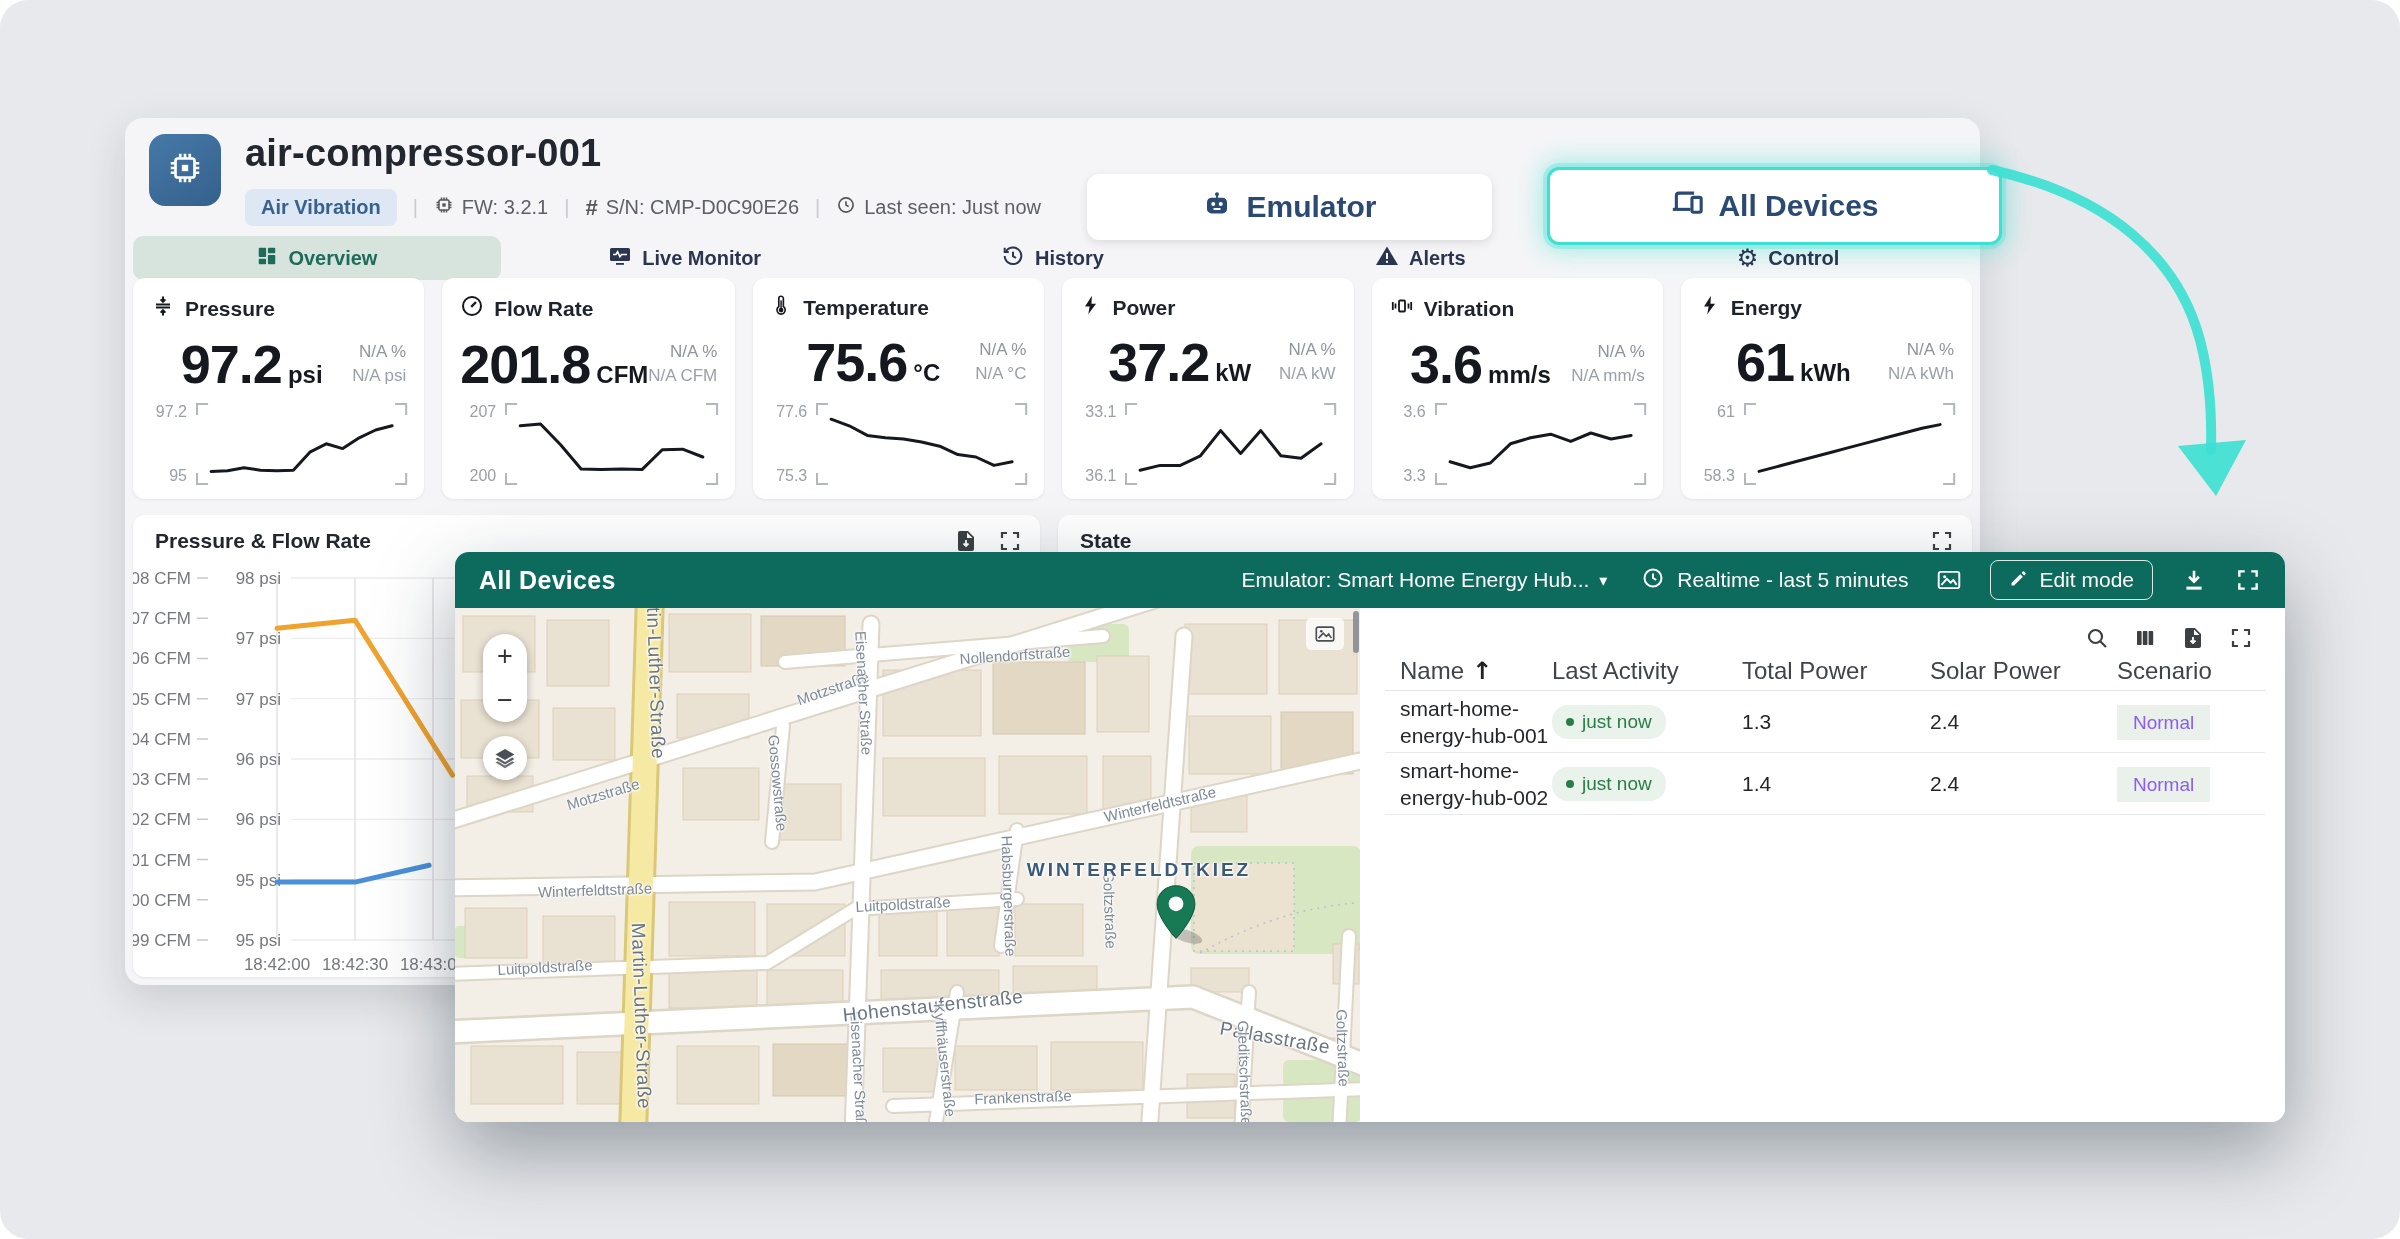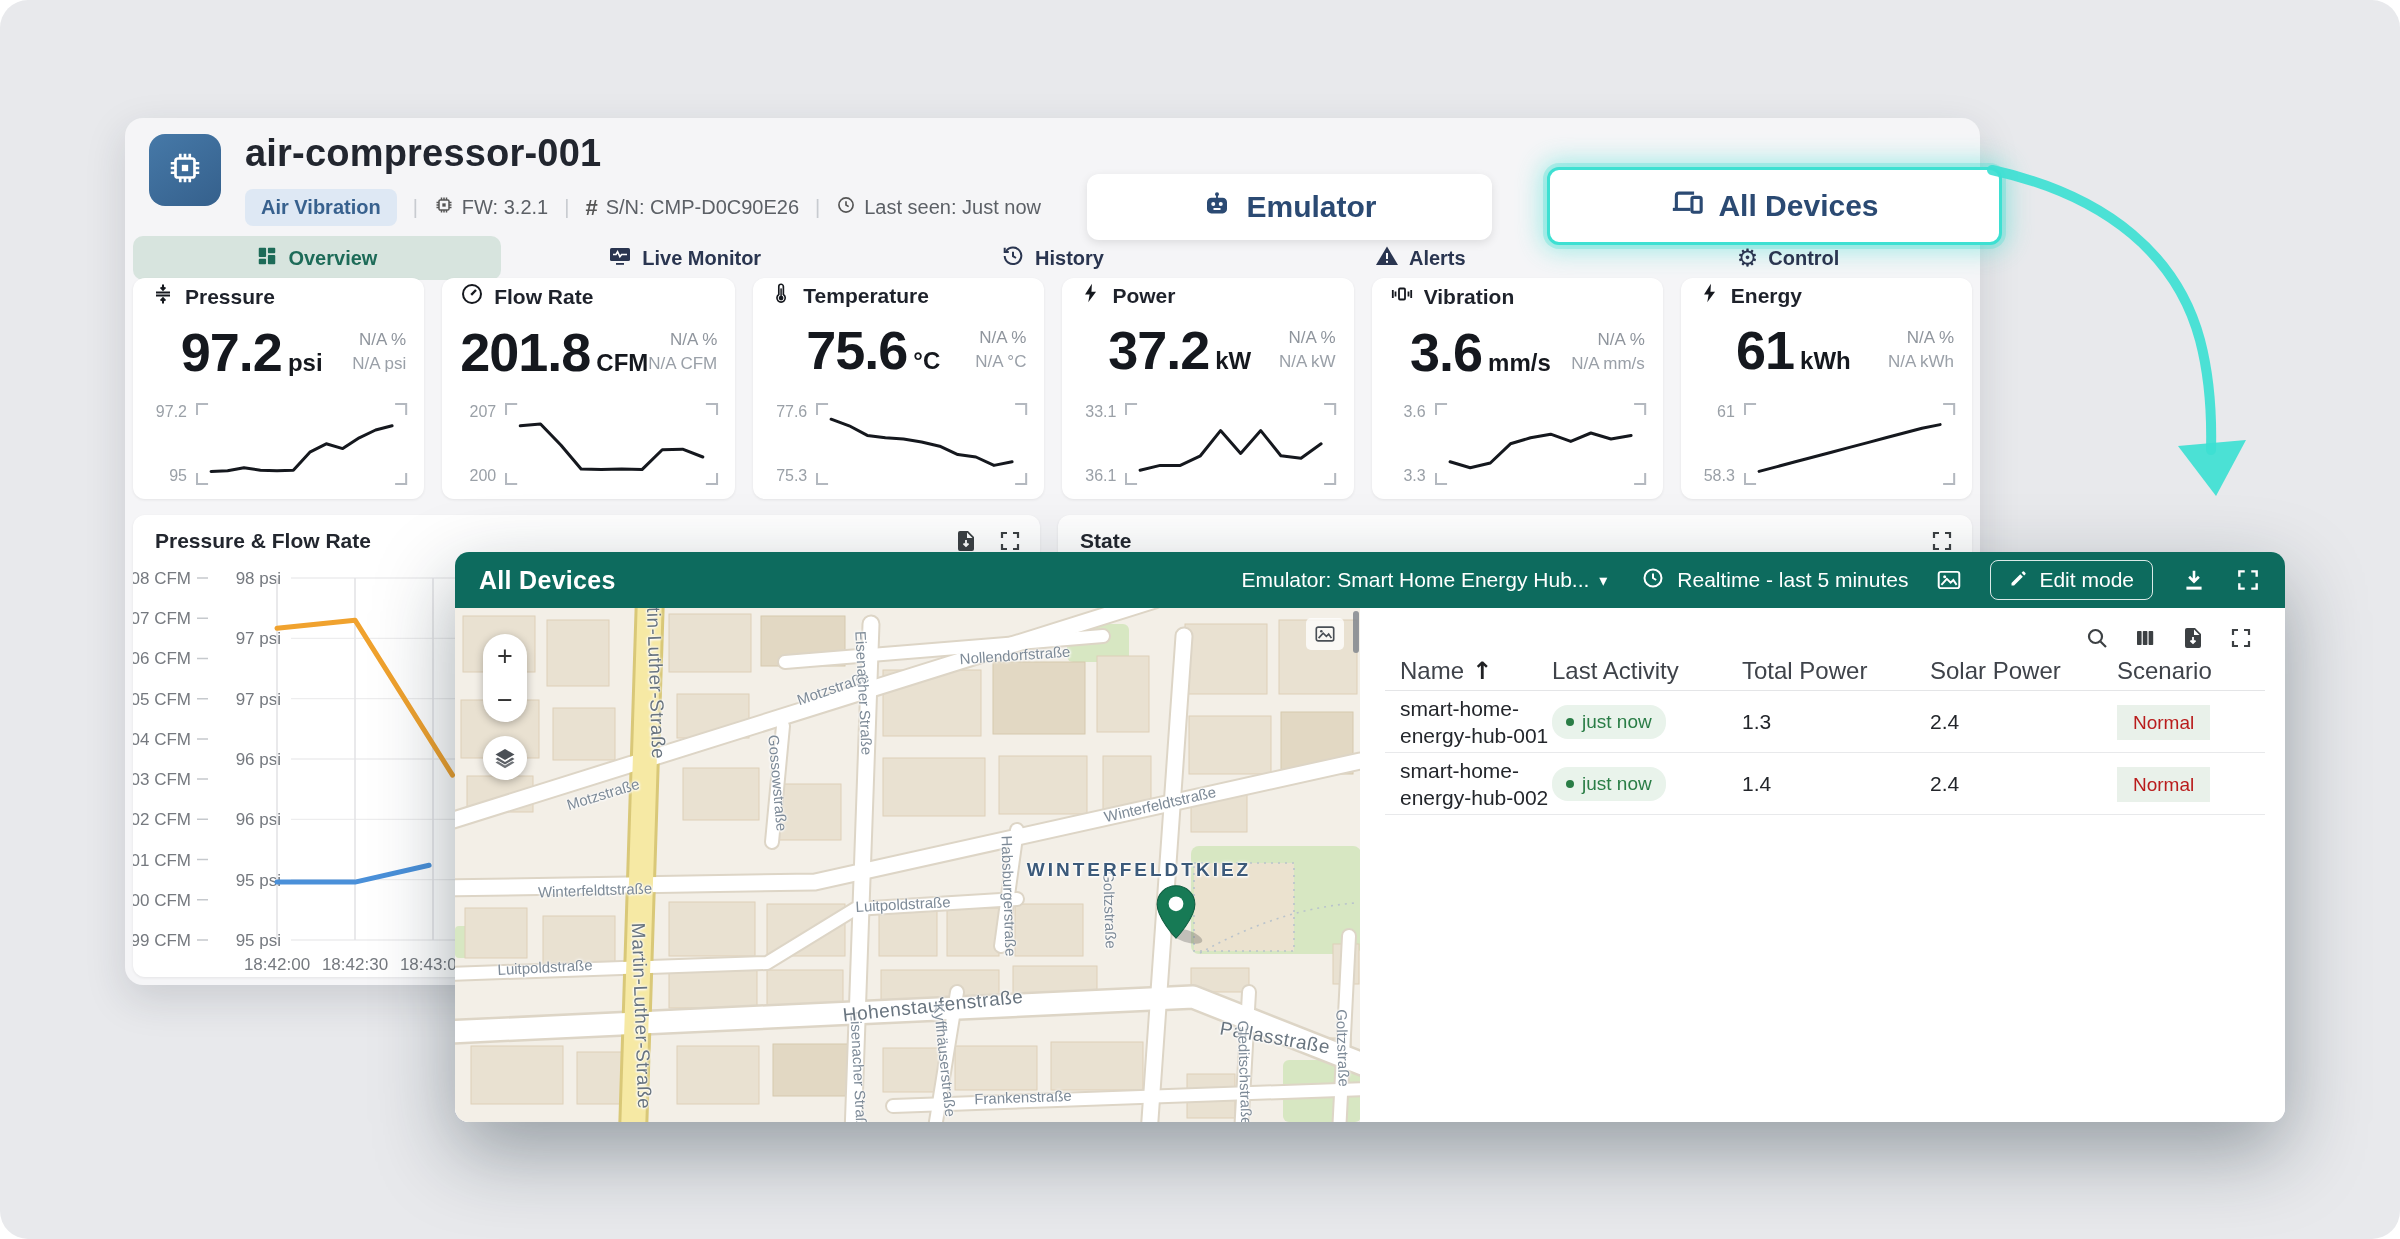"Pressure" .card { padding: 4px 18px -> 16px 18px }
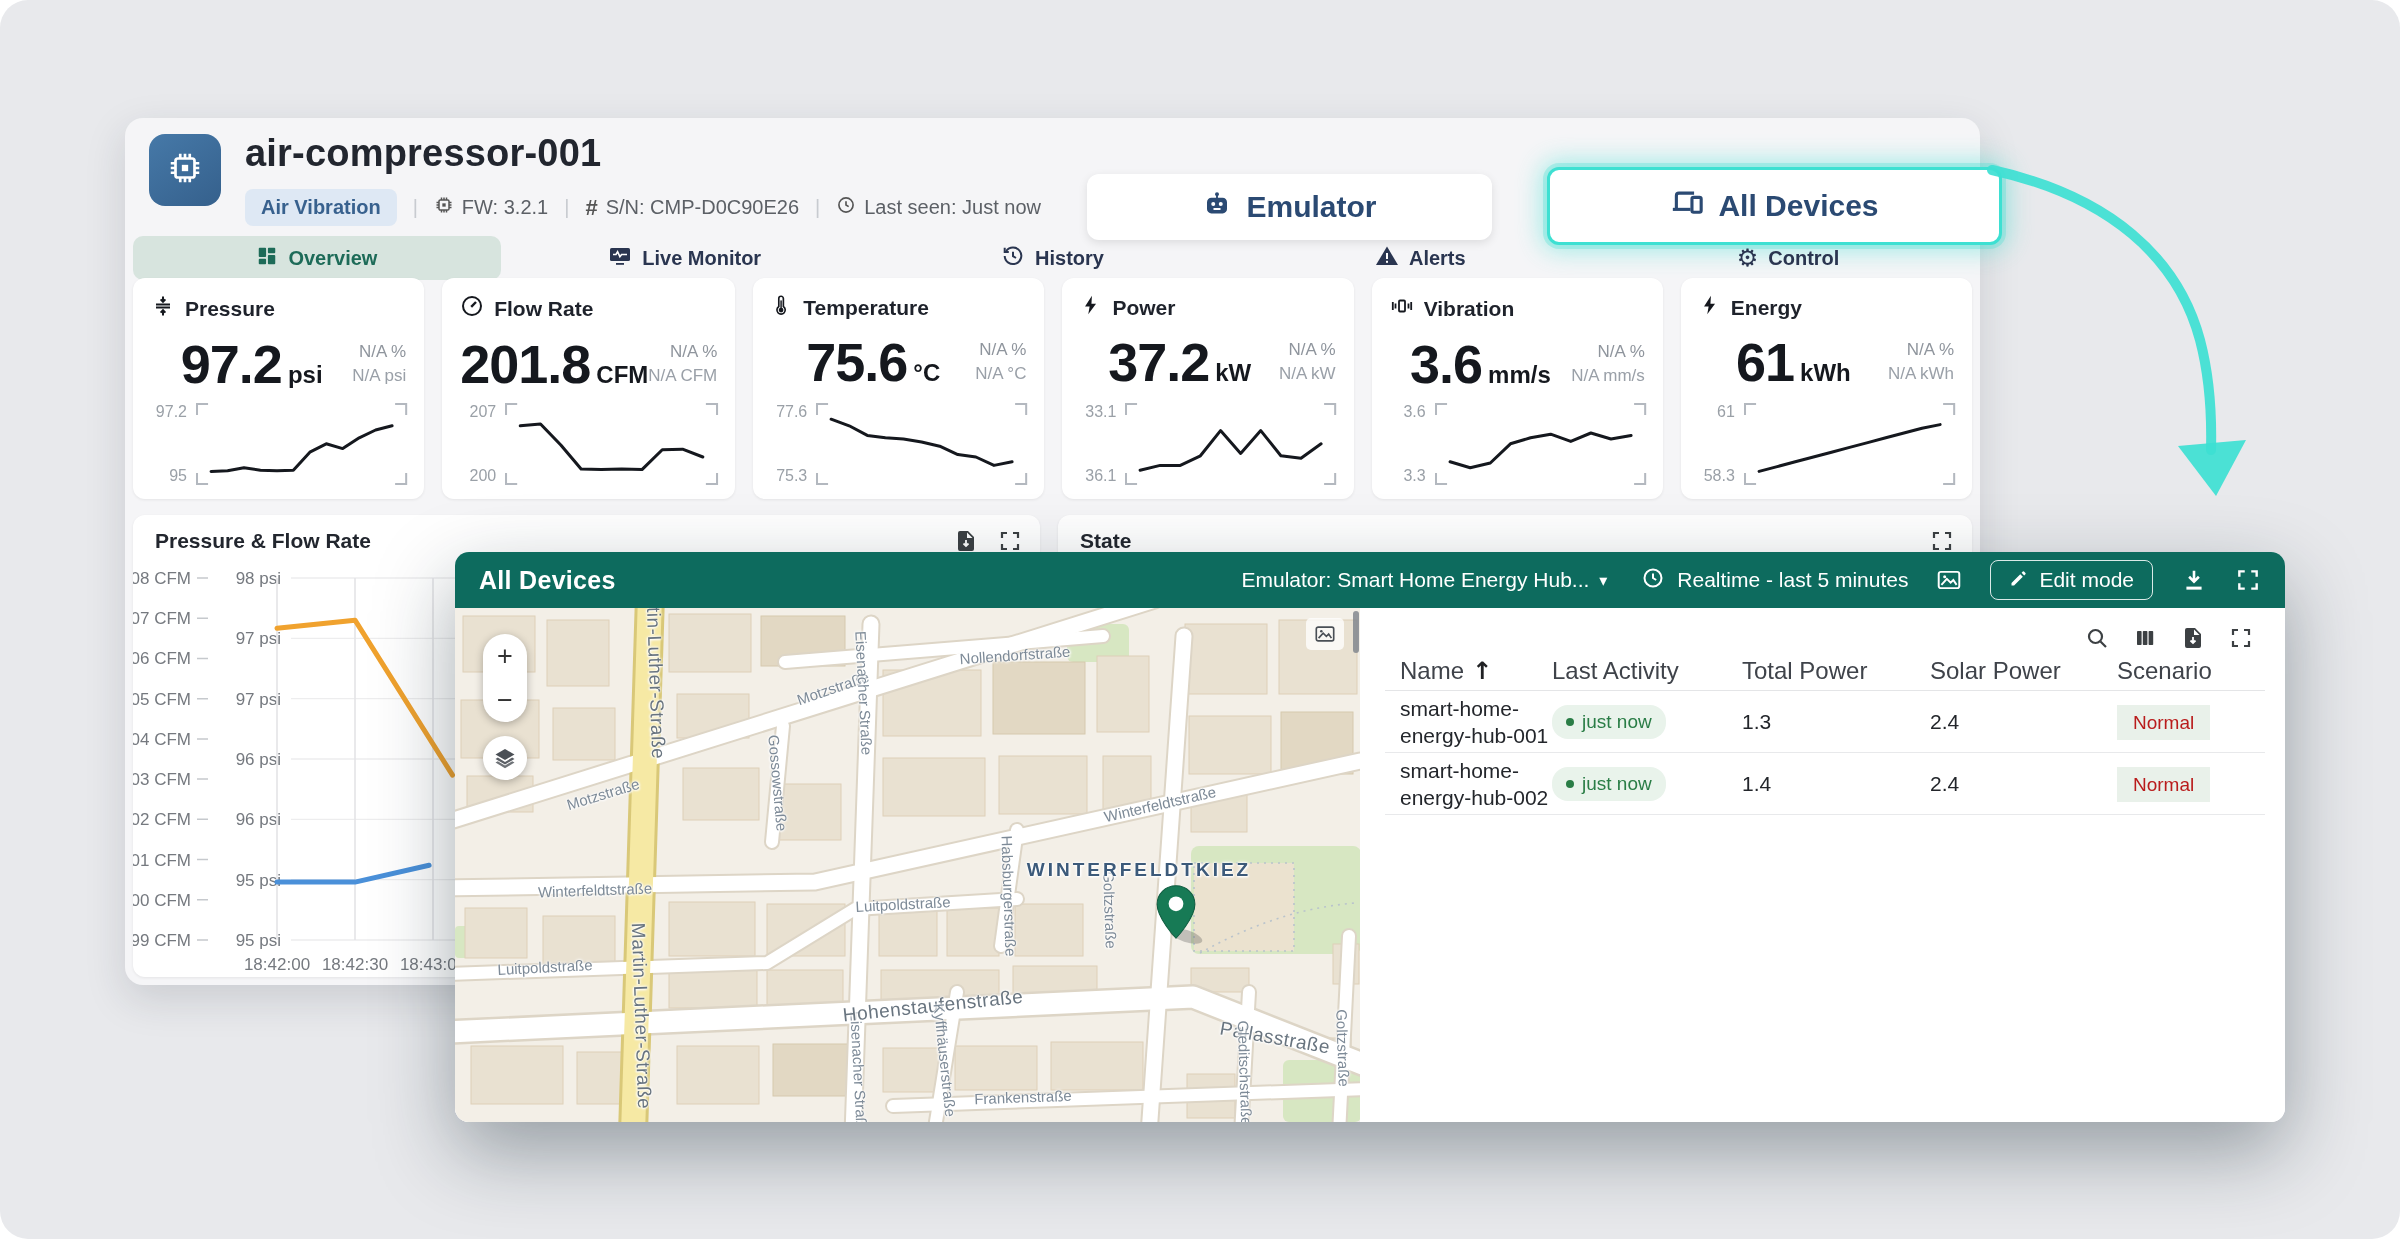"Normal" .pill-normal { color: #b91c1c -> #8b5cf6 }
